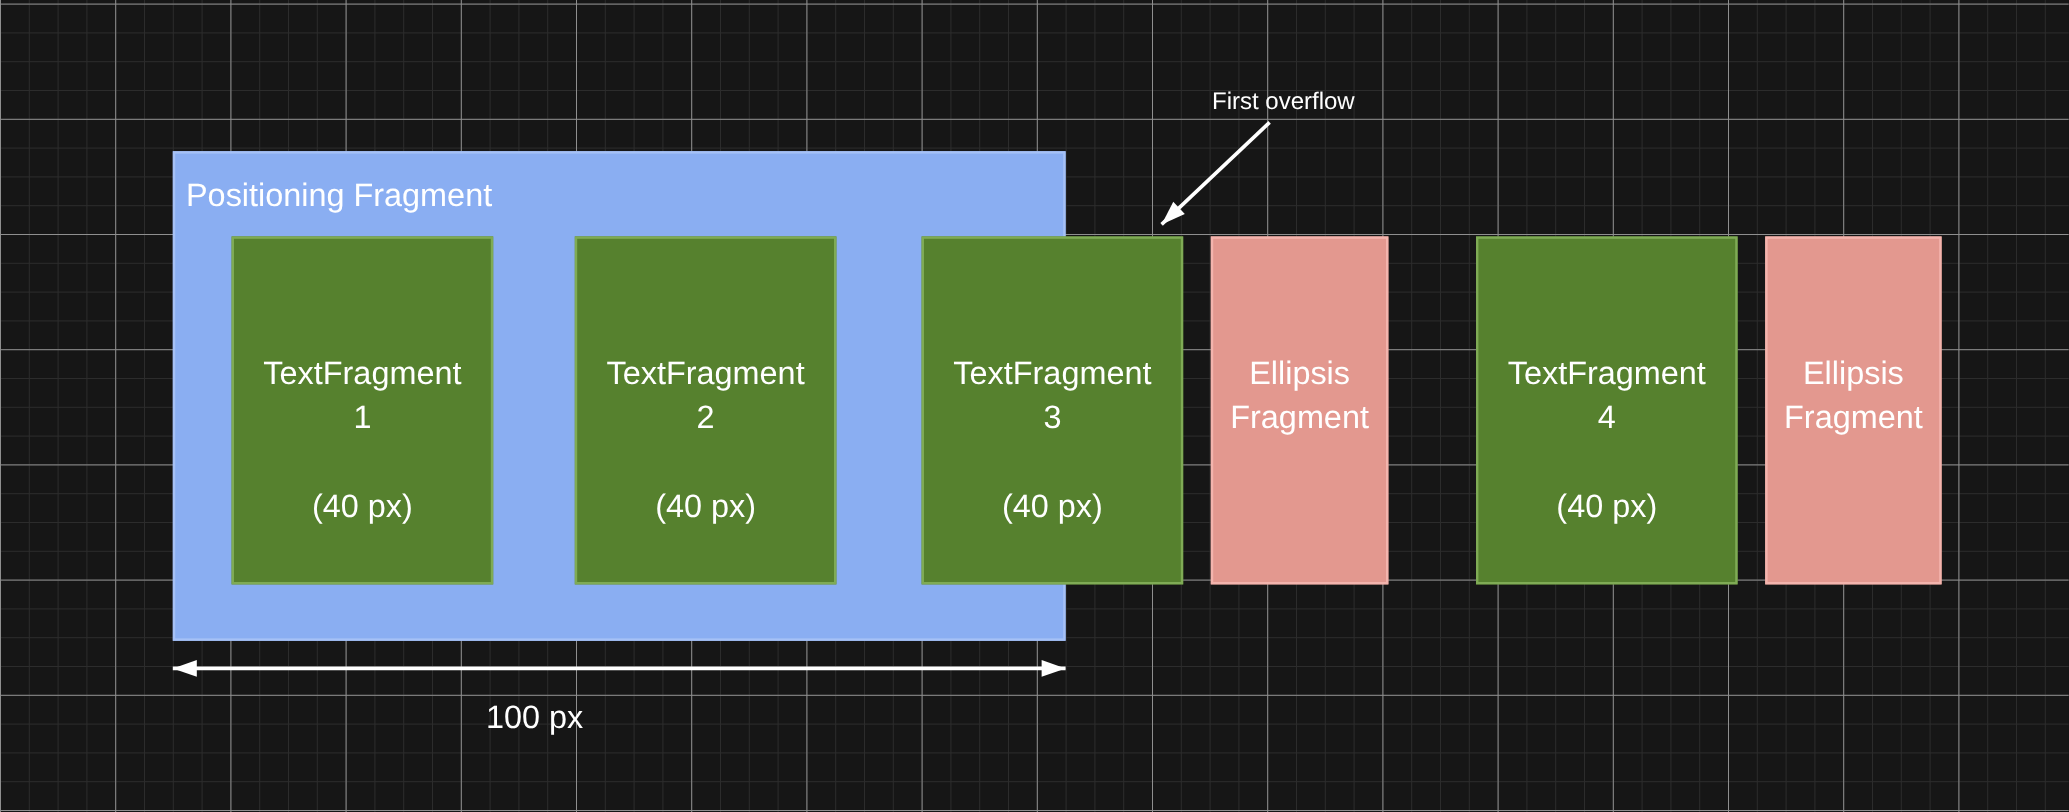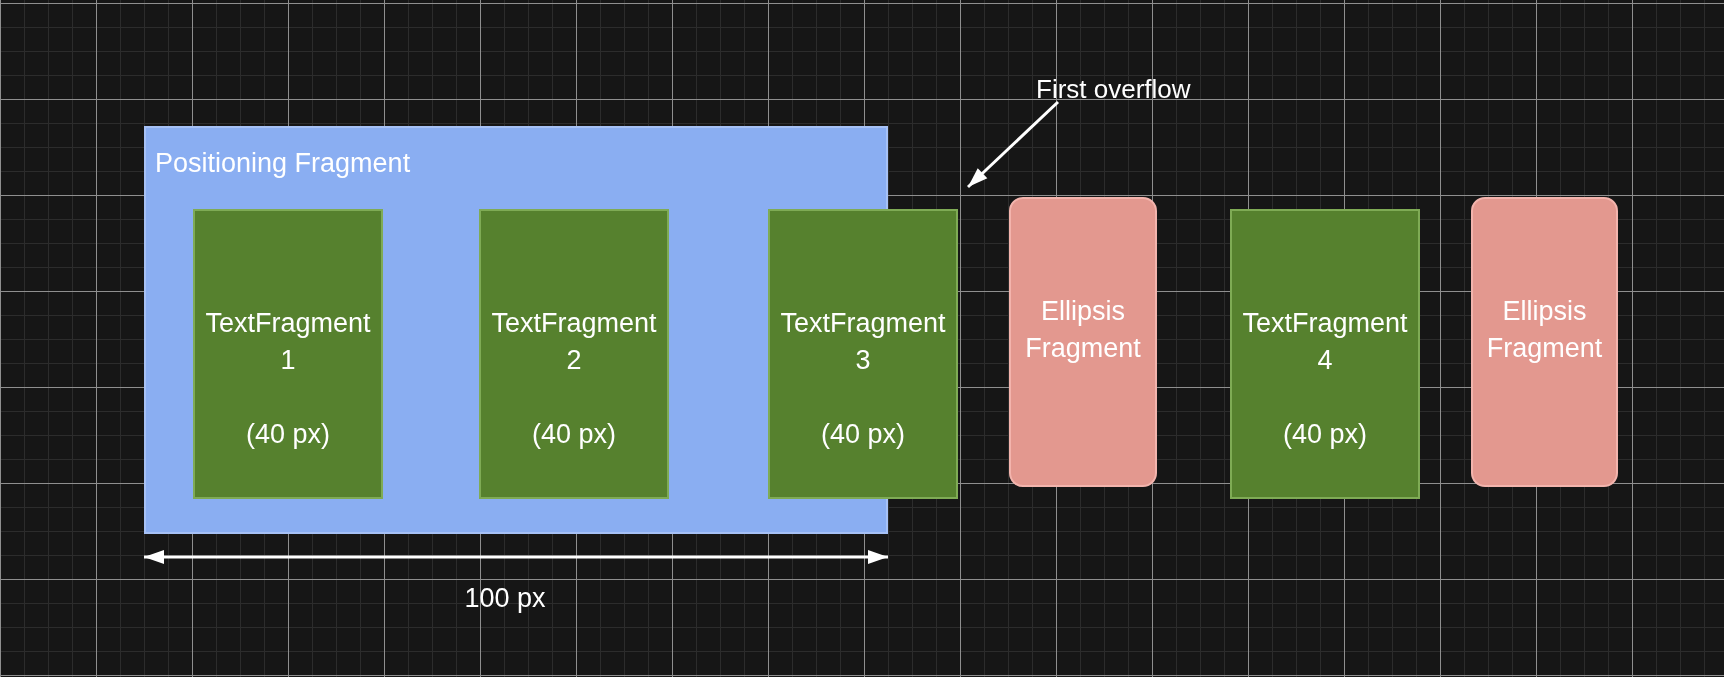"First overflow" .overflow-label { font-size: 26px -> 20px; left: 1036px -> 1010px }
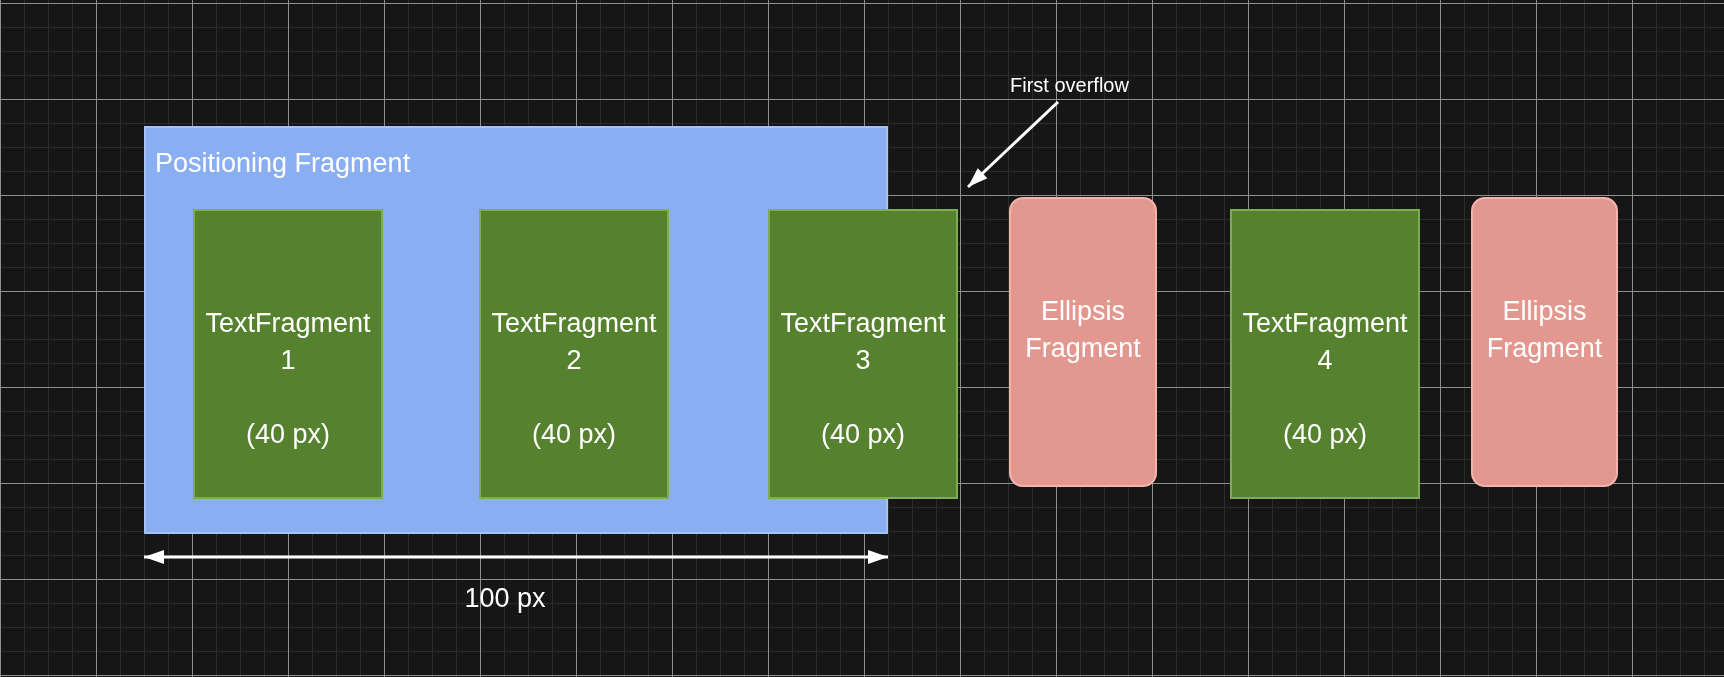"TextFragment" .green { margin-top: 12px -> none; width: 190px -> 218px }
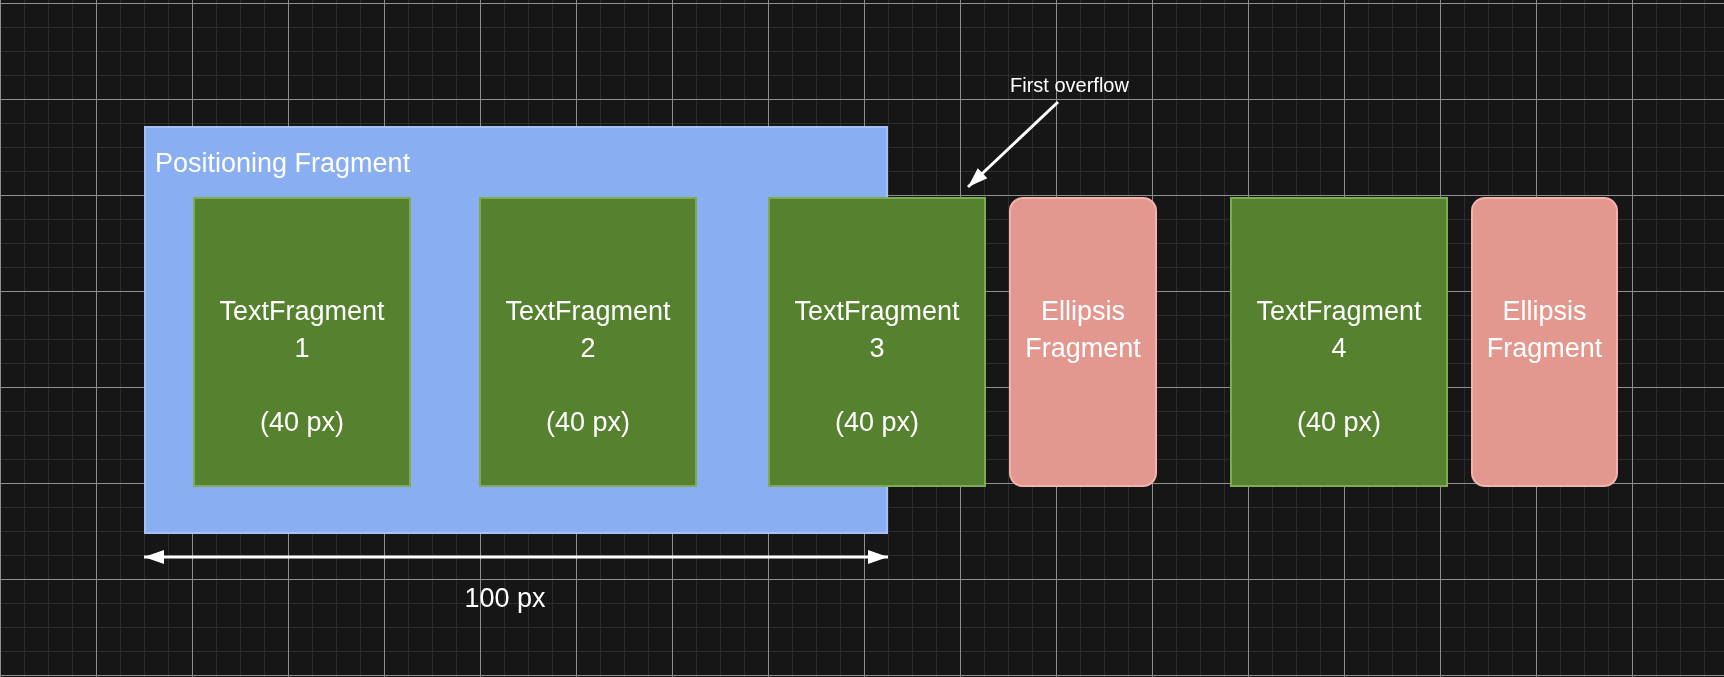"Ellipsis Fragment" .pink { border-radius: 14px -> none }
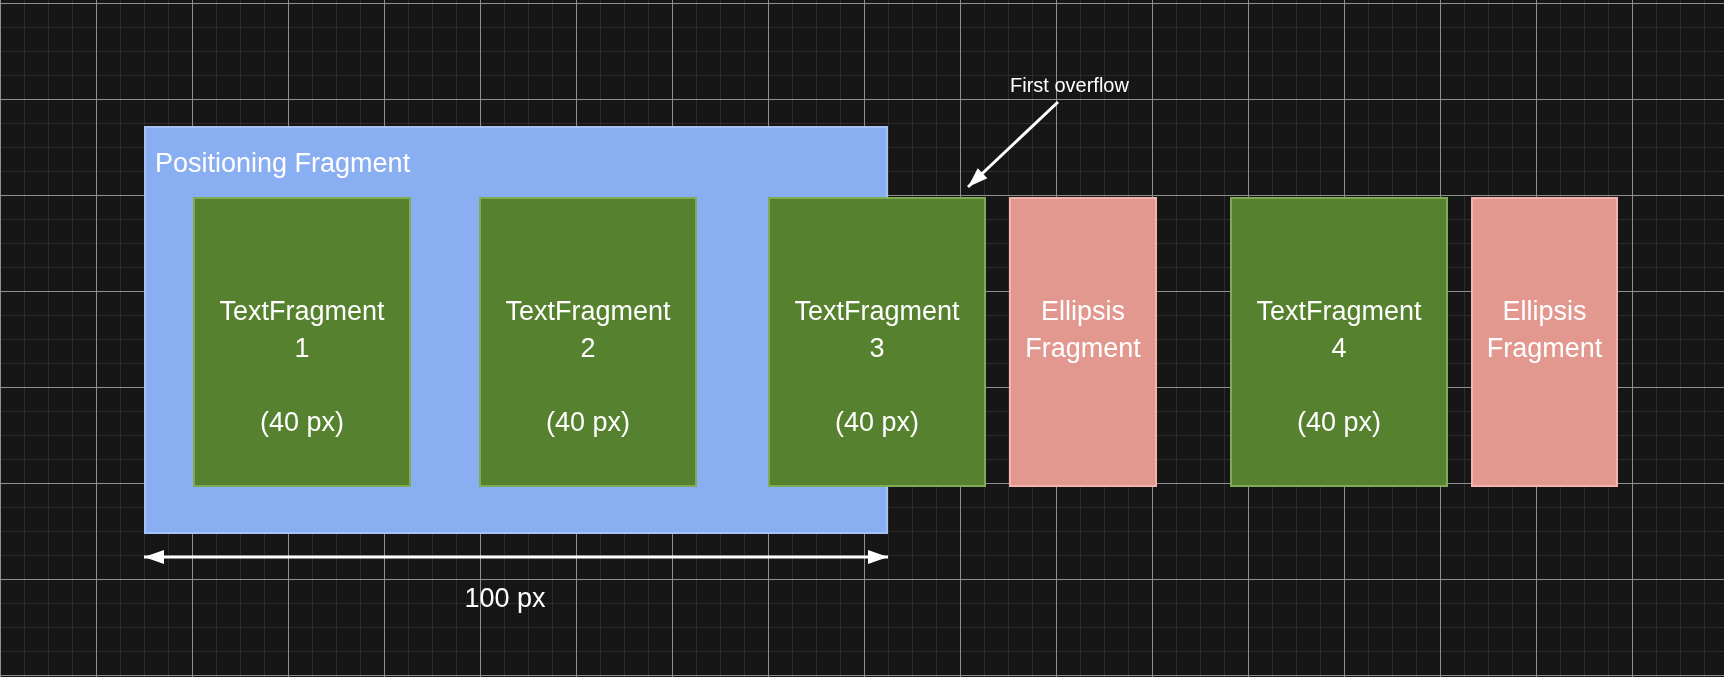"100 px" .width-label { text-align: center -> none }
